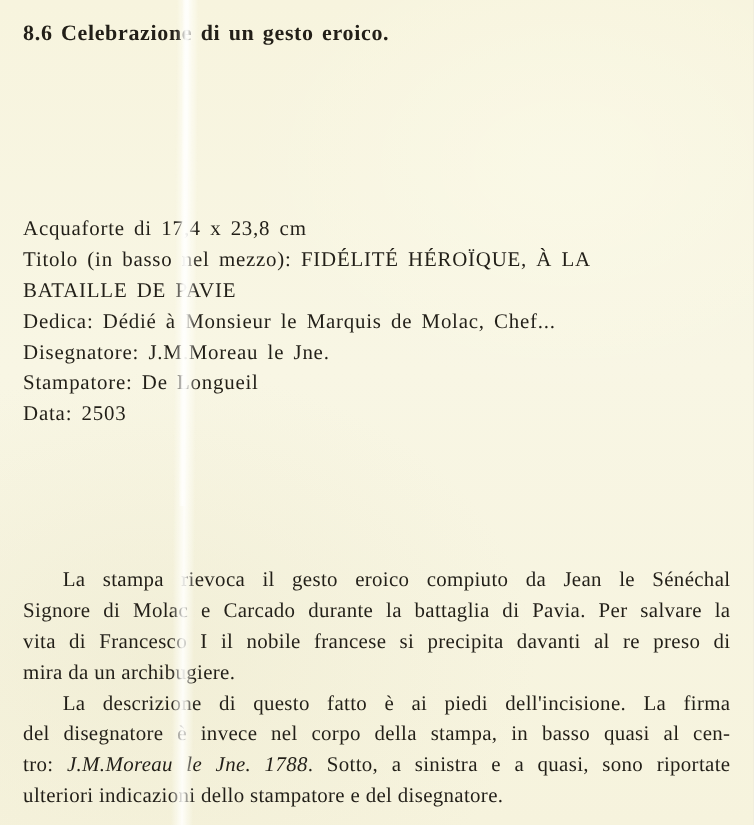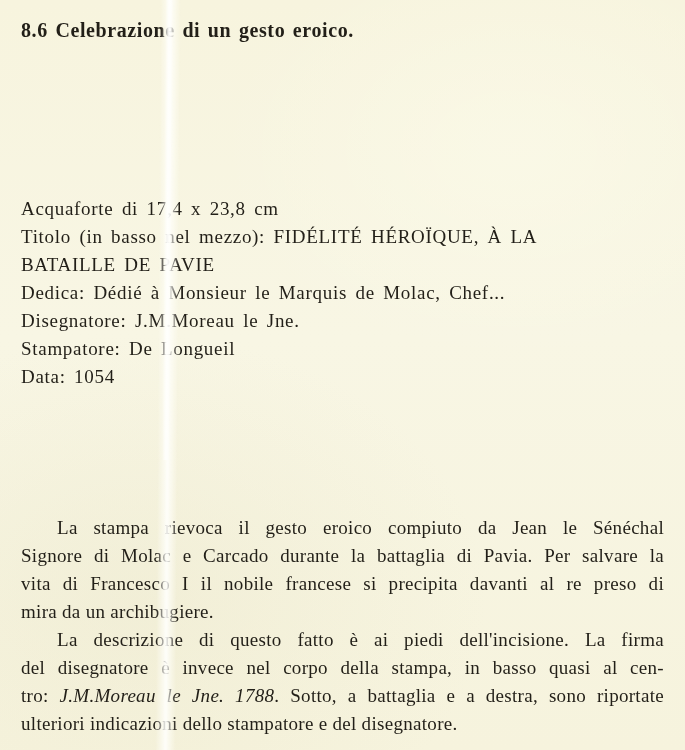"Data: 1054" div.m-line { text: 1054 -> 2503 }
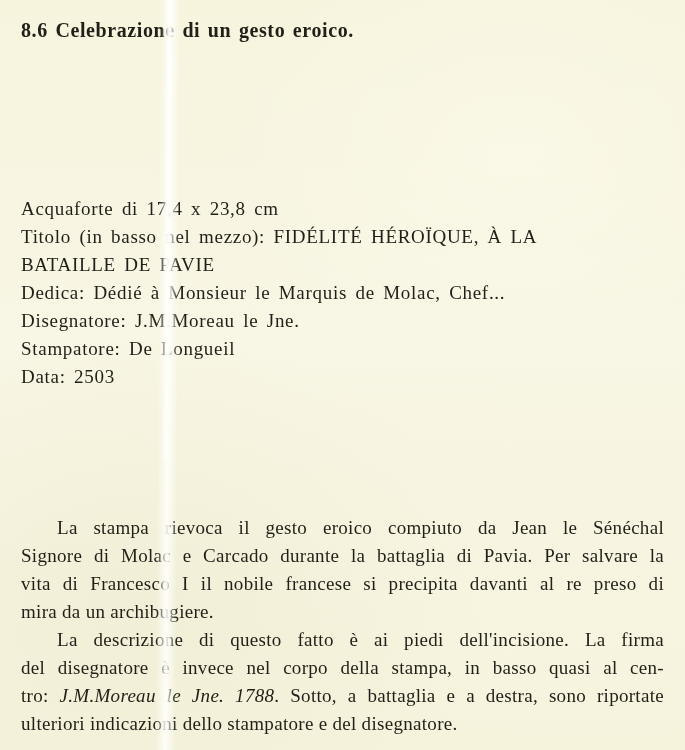". Sotto, a battaglia e" span { text: battaglia e a destra -> sinistra e a quasi }
